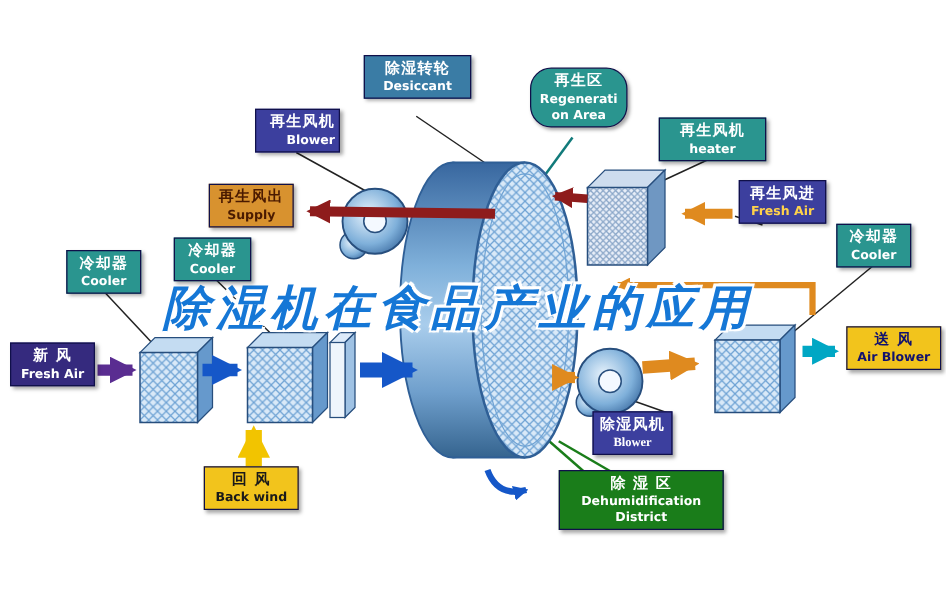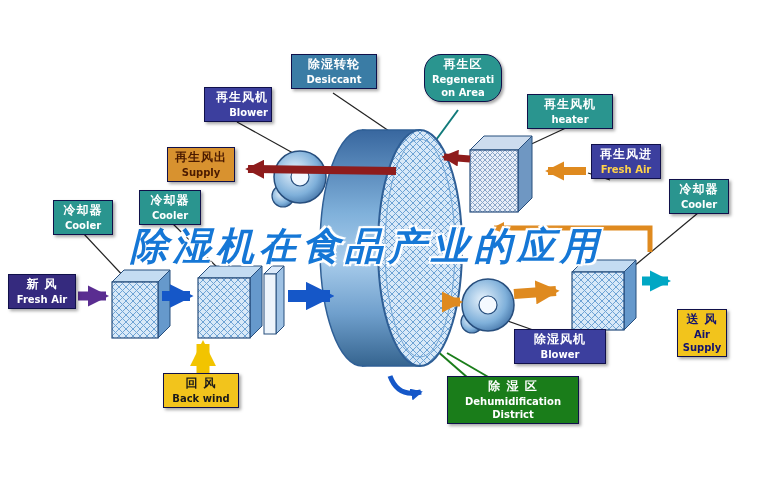"除湿转轮" #lbl-desiccant { top: 54px -> 44px }
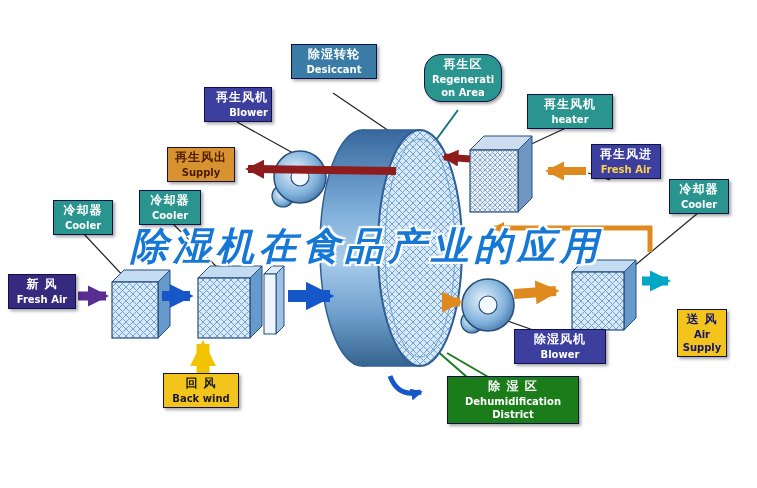"送 风" #lbl-air-supply { margin-top: 48px -> none; width: 50px -> 76px }
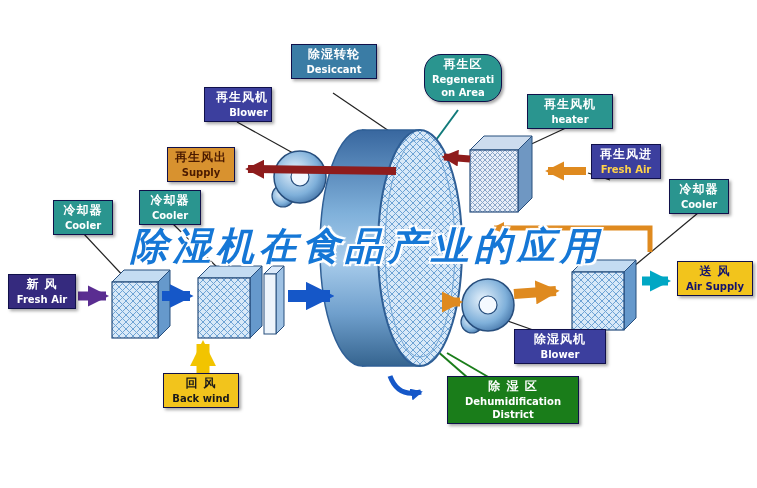"Air Supply" span.en { text: Supply -> Blower }
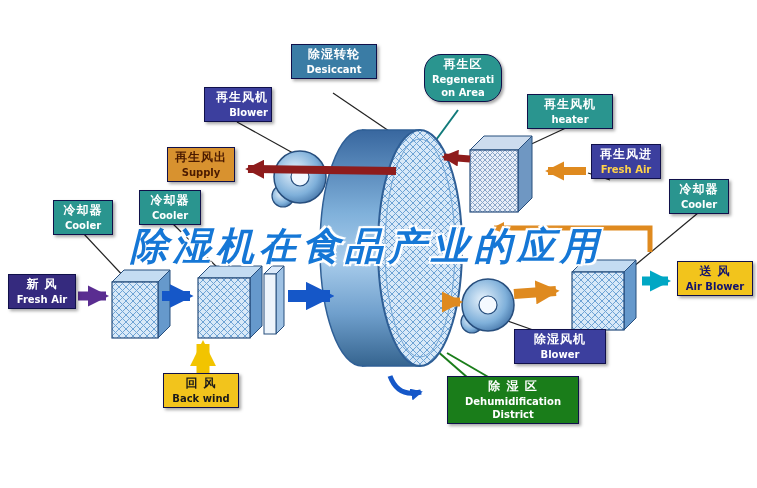"除湿风机" #lbl-dehumid-blower { font-family: none -> Liberation Serif, serif; left: 514px -> 474px; width: 92px -> 64px }
